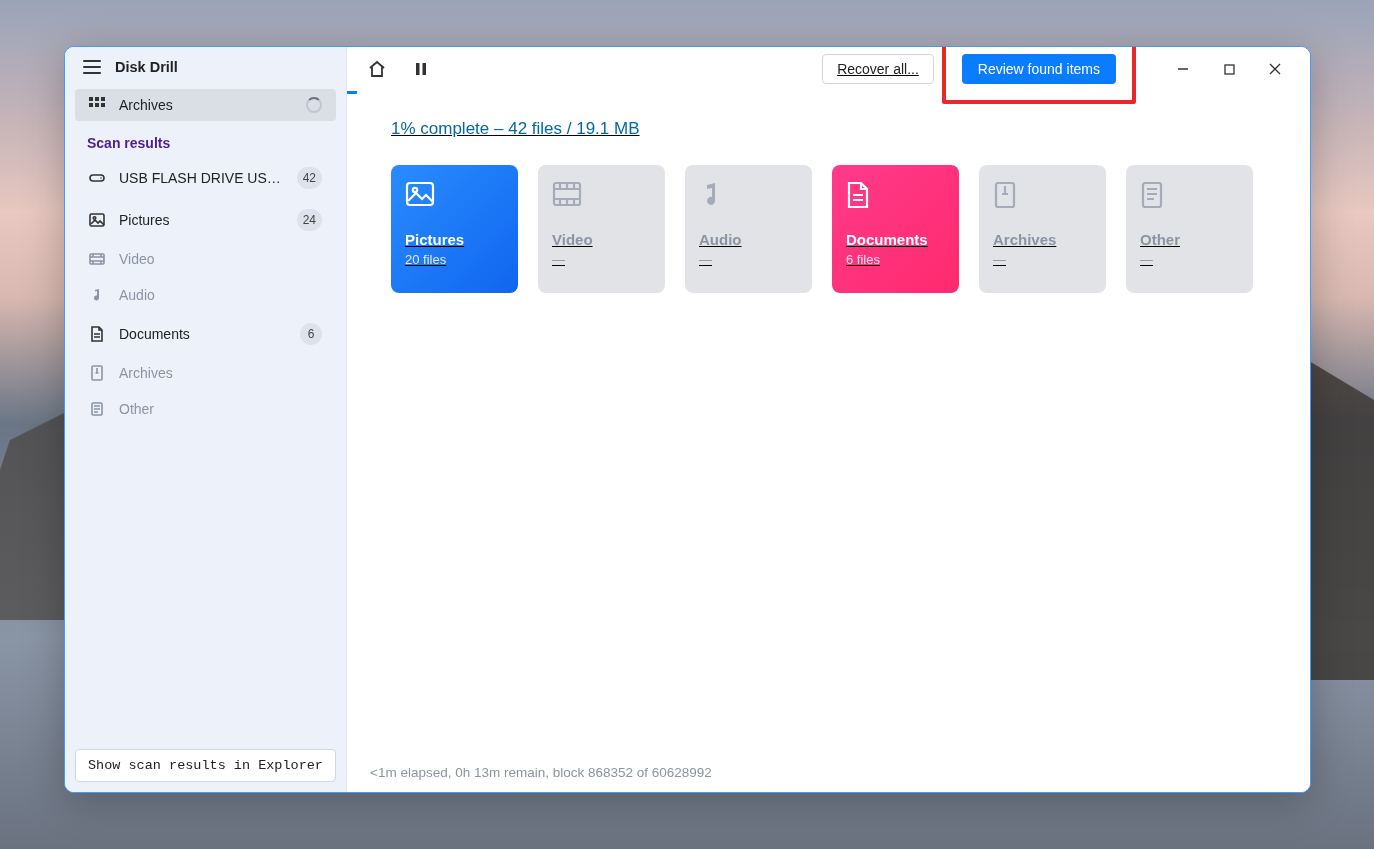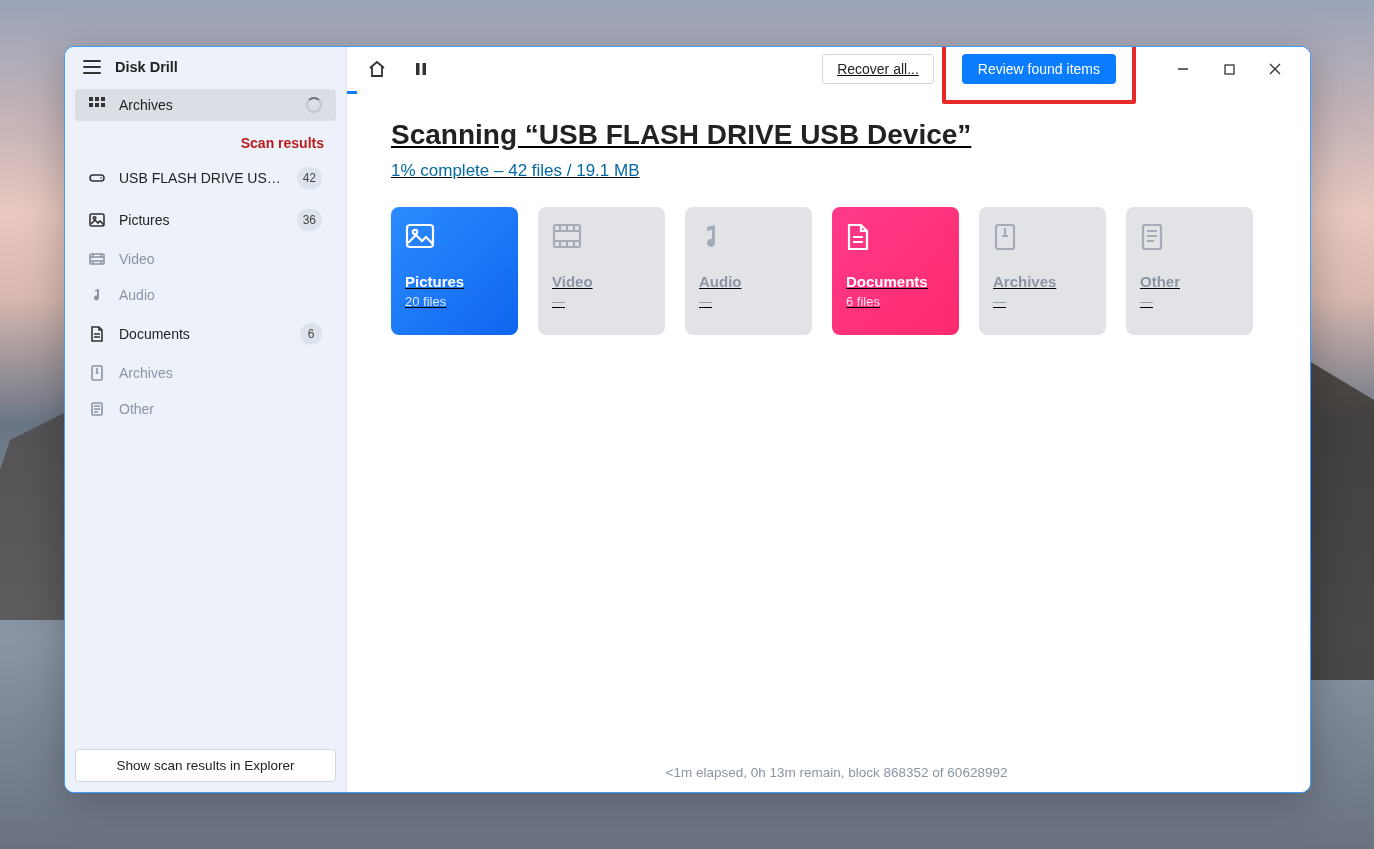"Scan results" .section-title { color: #b91c1c -> #4c1d95; text-align: right -> none }
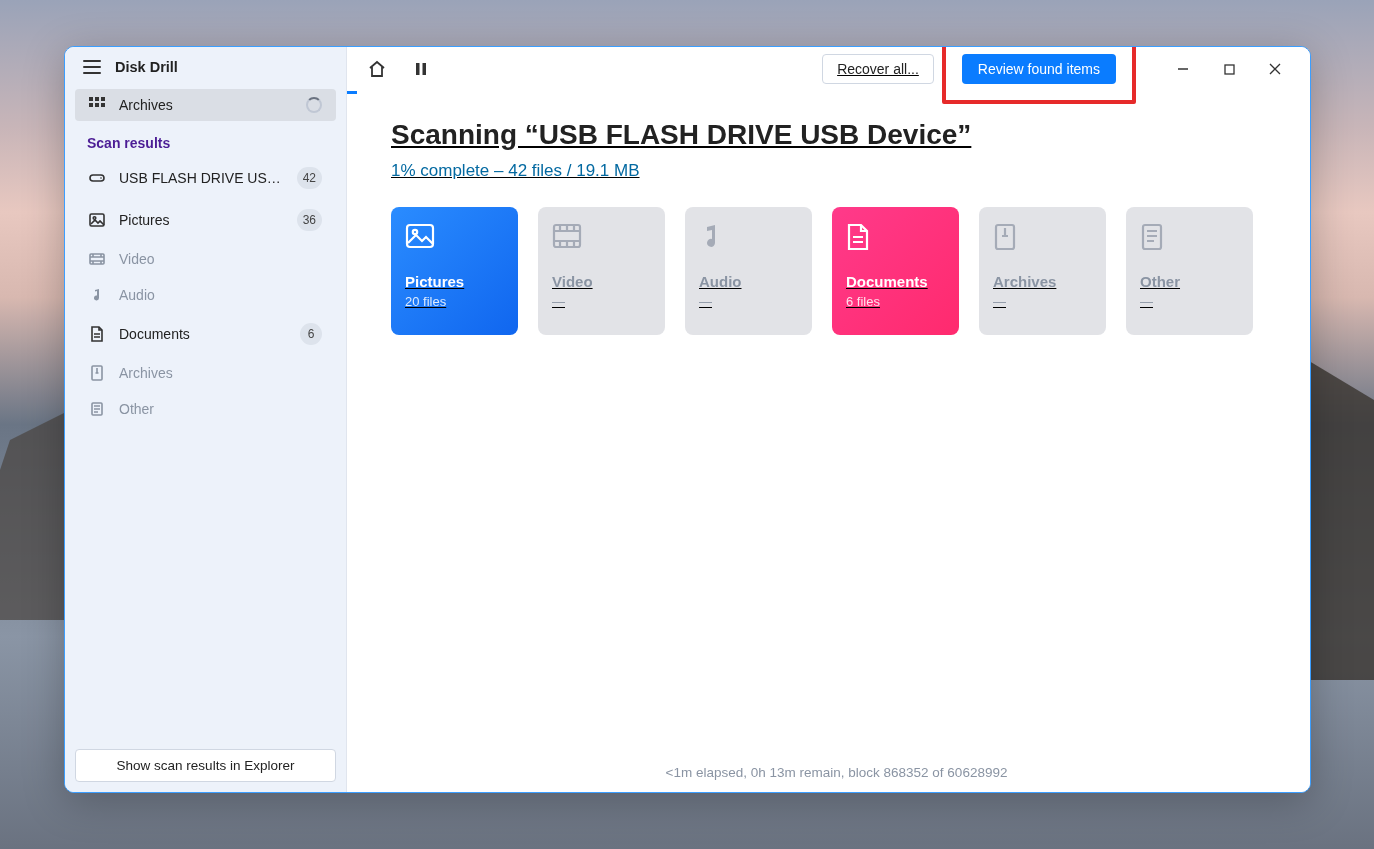"Scanning “USB FLASH DRIVE USB" div.page-title { html: <div>Scanning “USB FLASH DRIVE USB Device”</div> -> none }
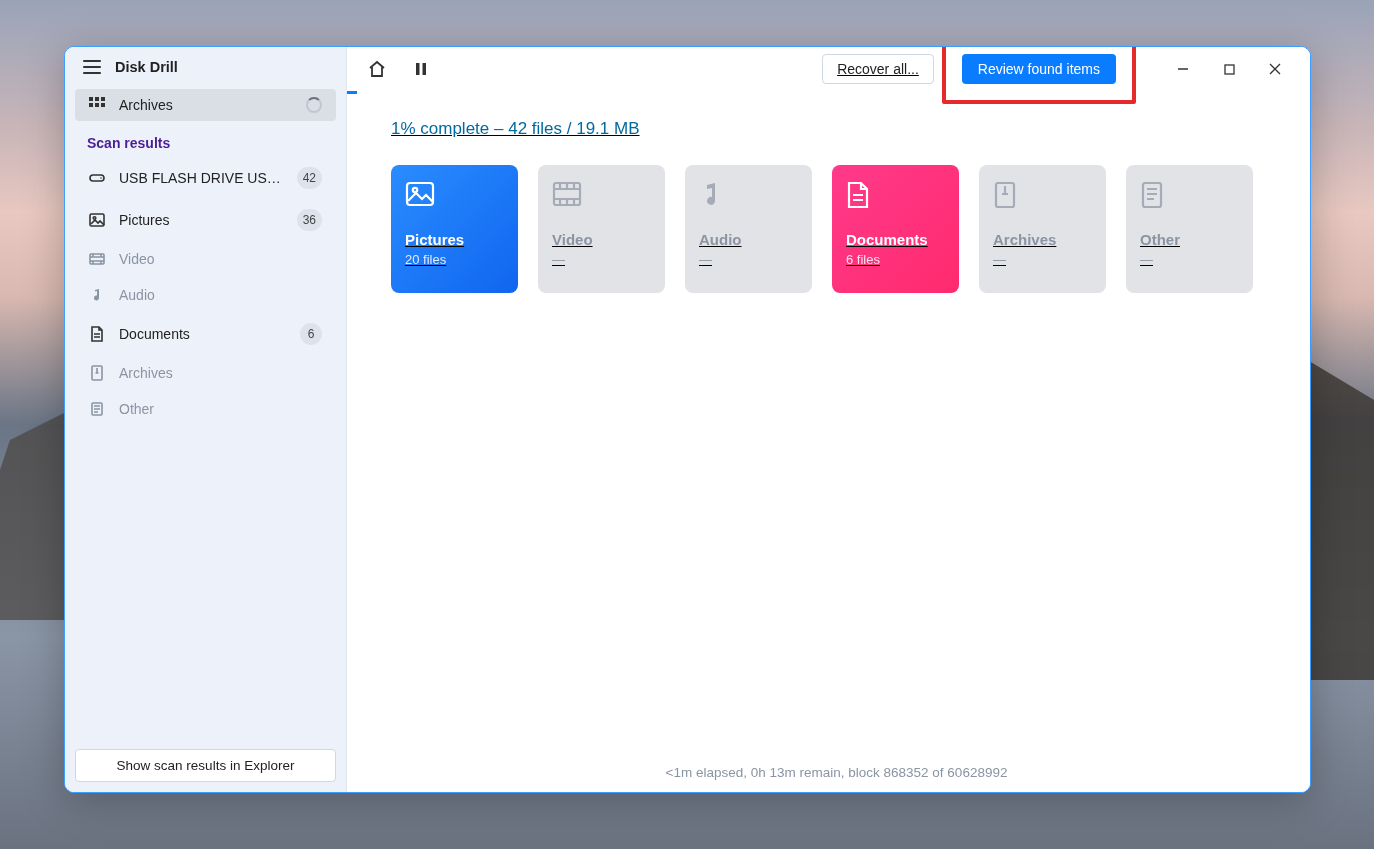"36" span.count { text: 36 -> 24 }
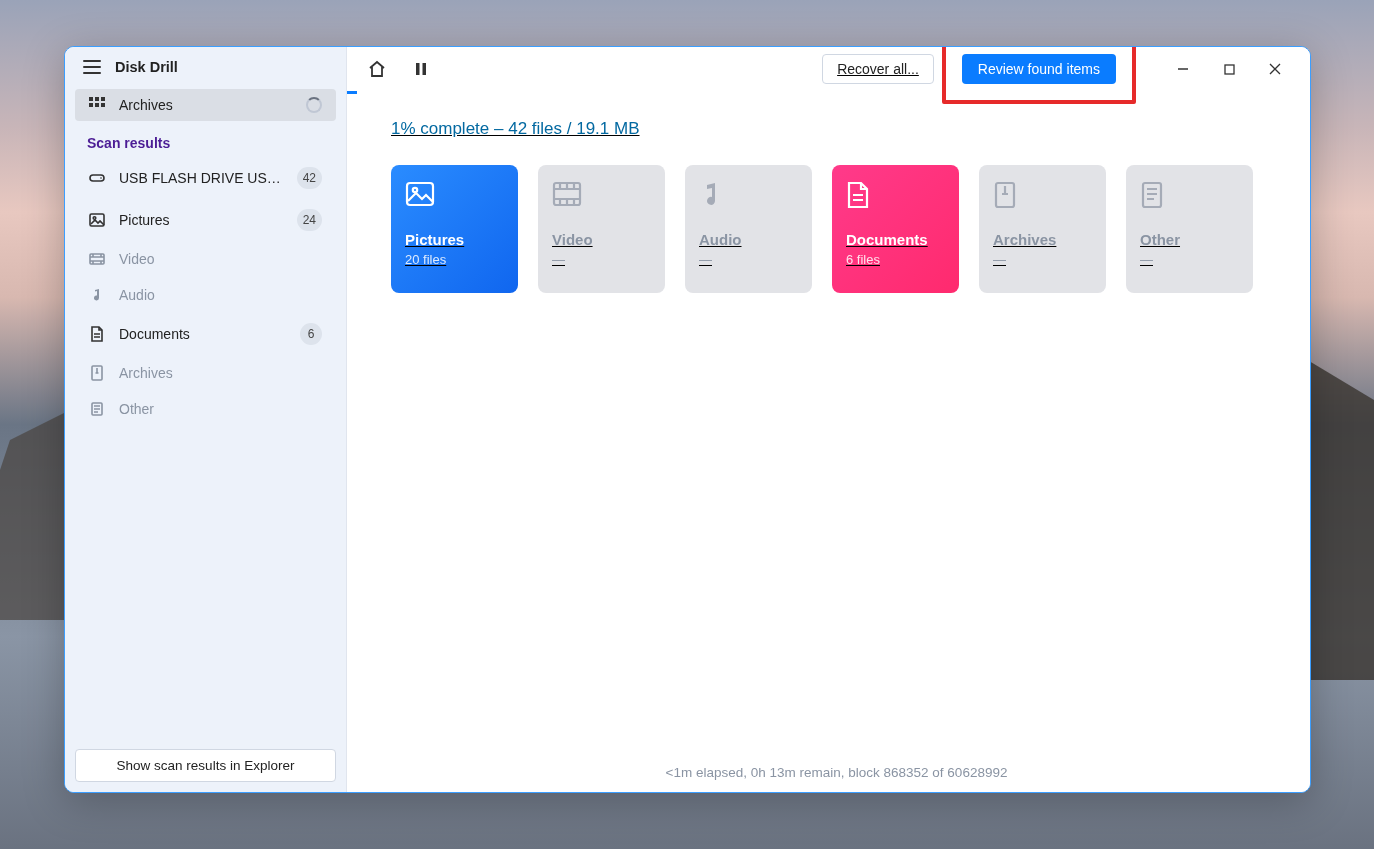"Show scan results in Explorer" .explorer-btn { font-family: none -> Liberation Mono, monospace }
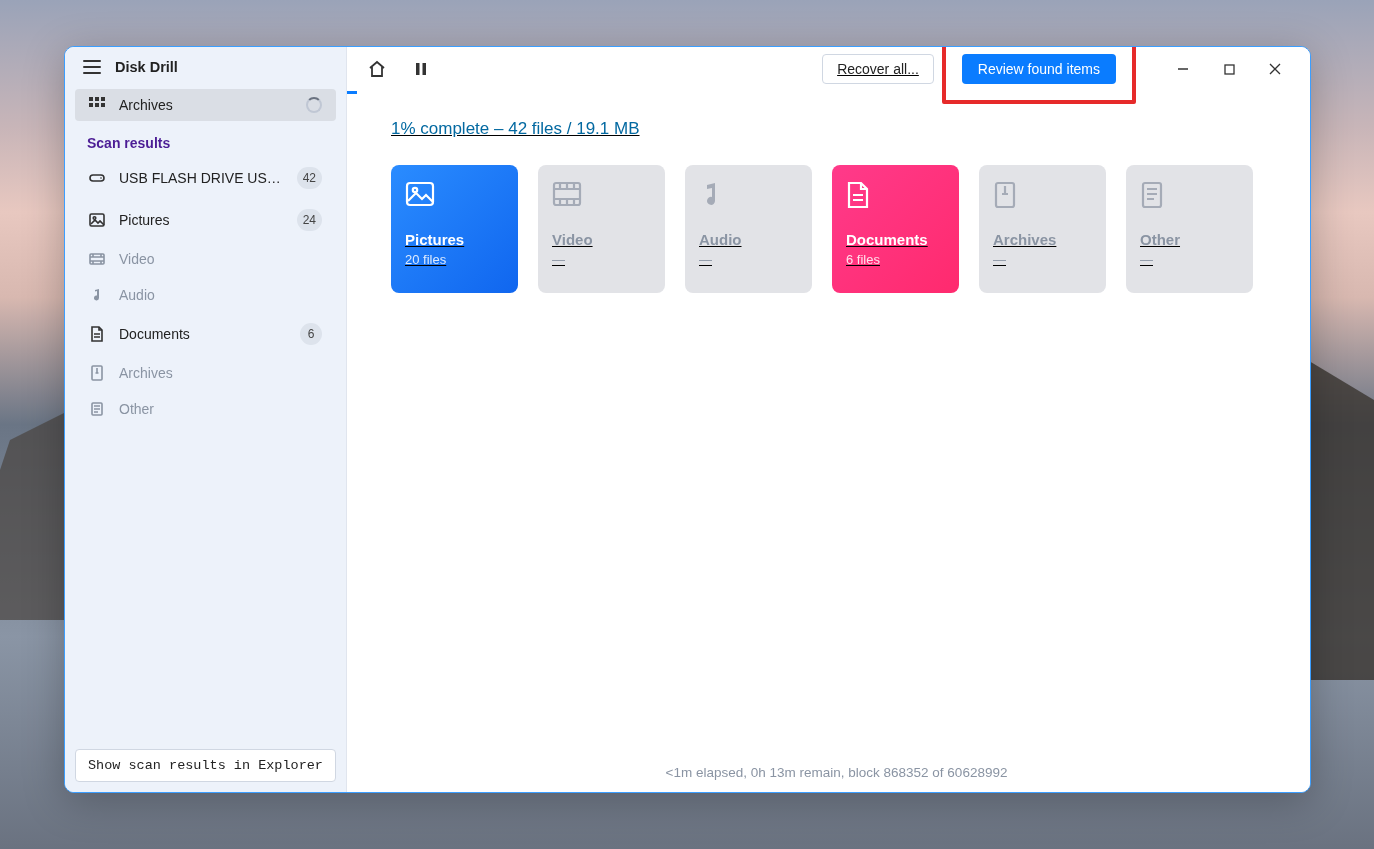"<1m elapsed, 0h 13m remain," .statusbar { left: 16px -> 3px; text-align: center -> none }
